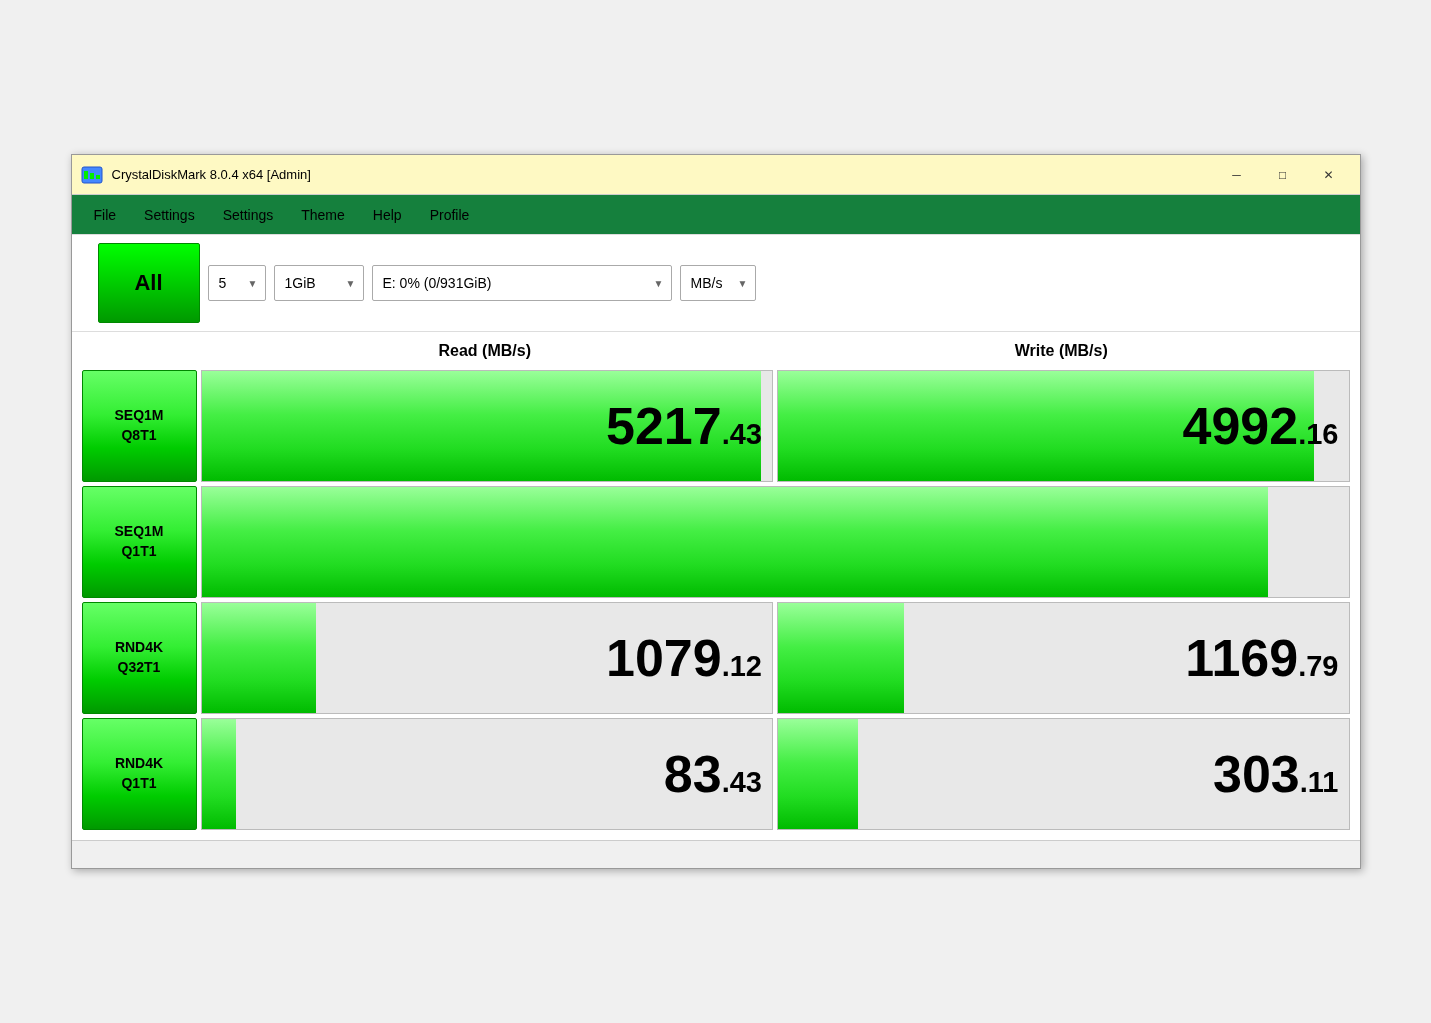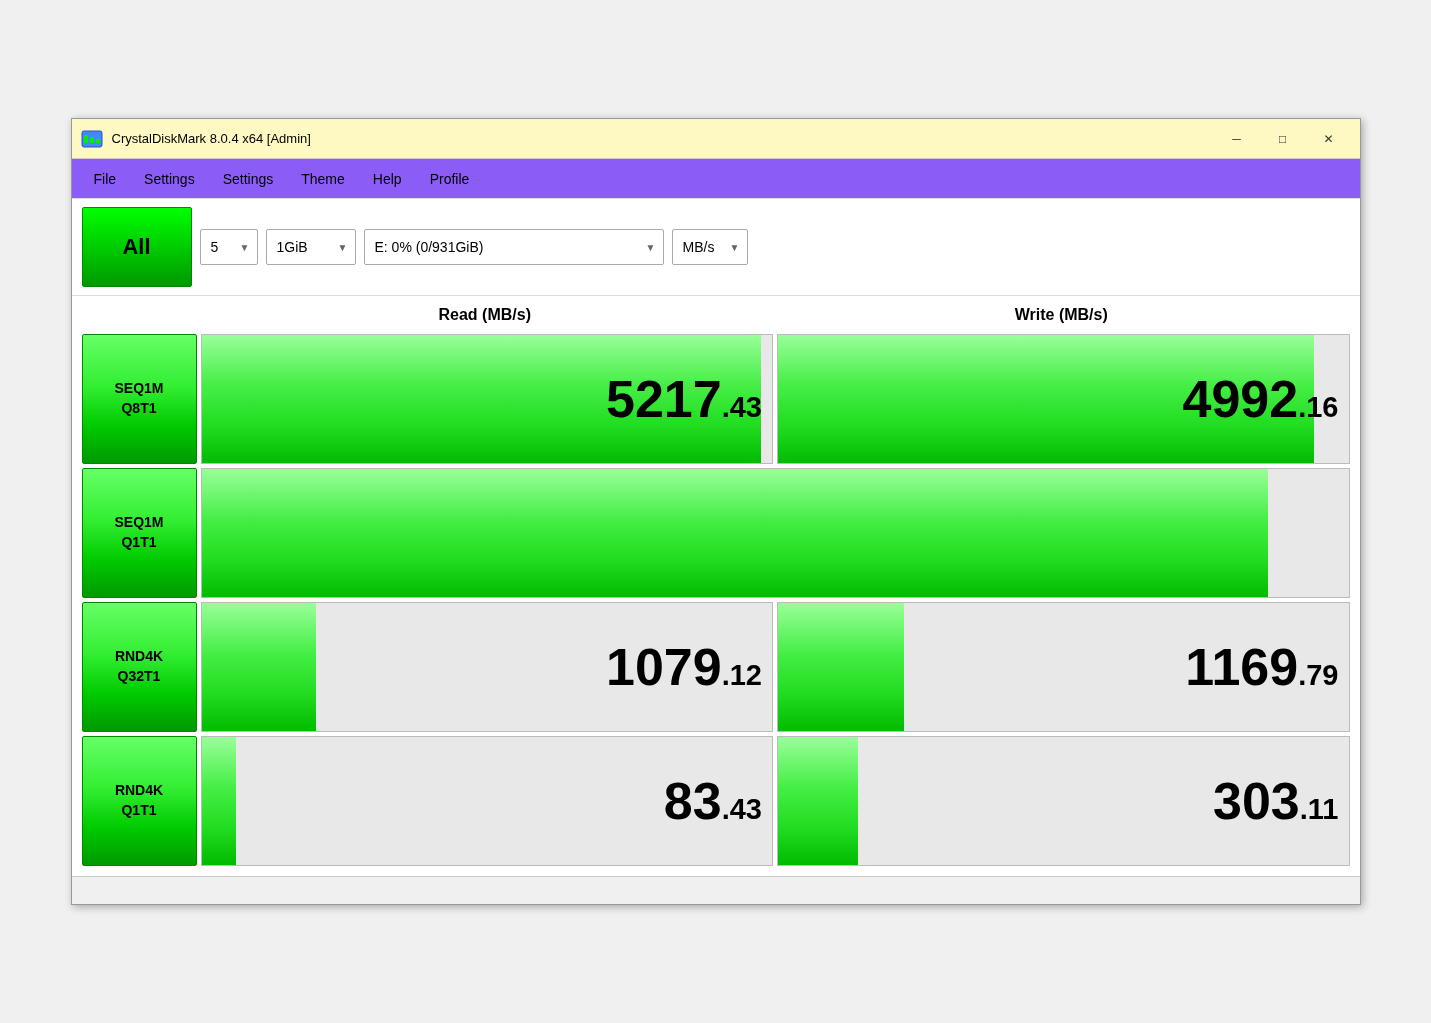"File" .menu-bar { background: #8b5cf6 -> #15803d }
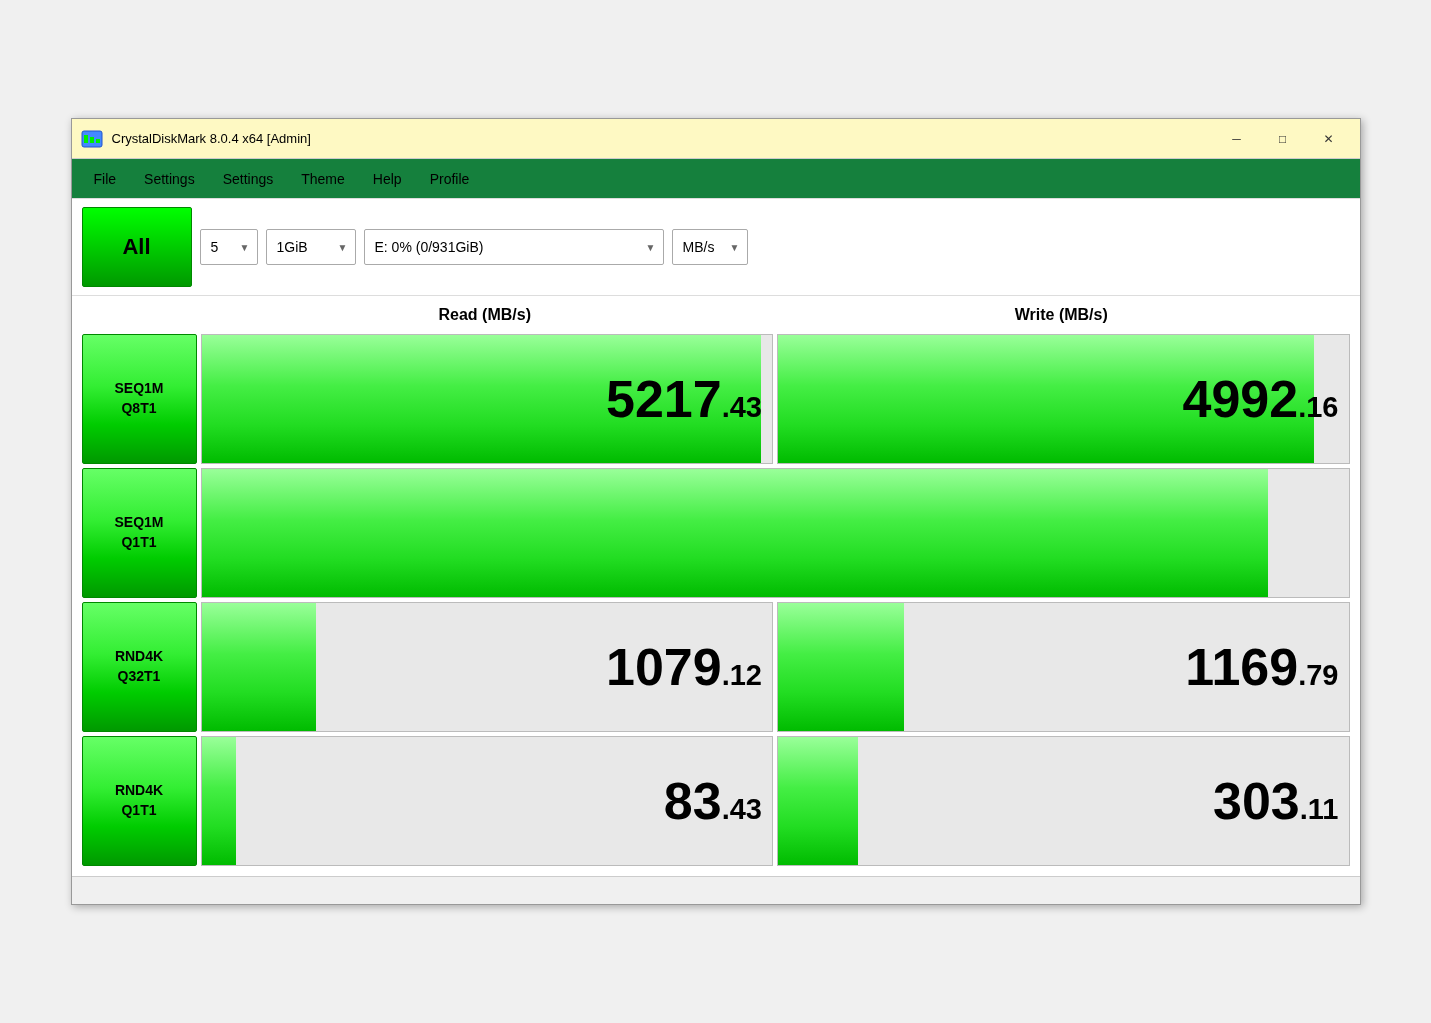"All" .all-btn { margin-left: none -> 16px; width: 110px -> 102px }
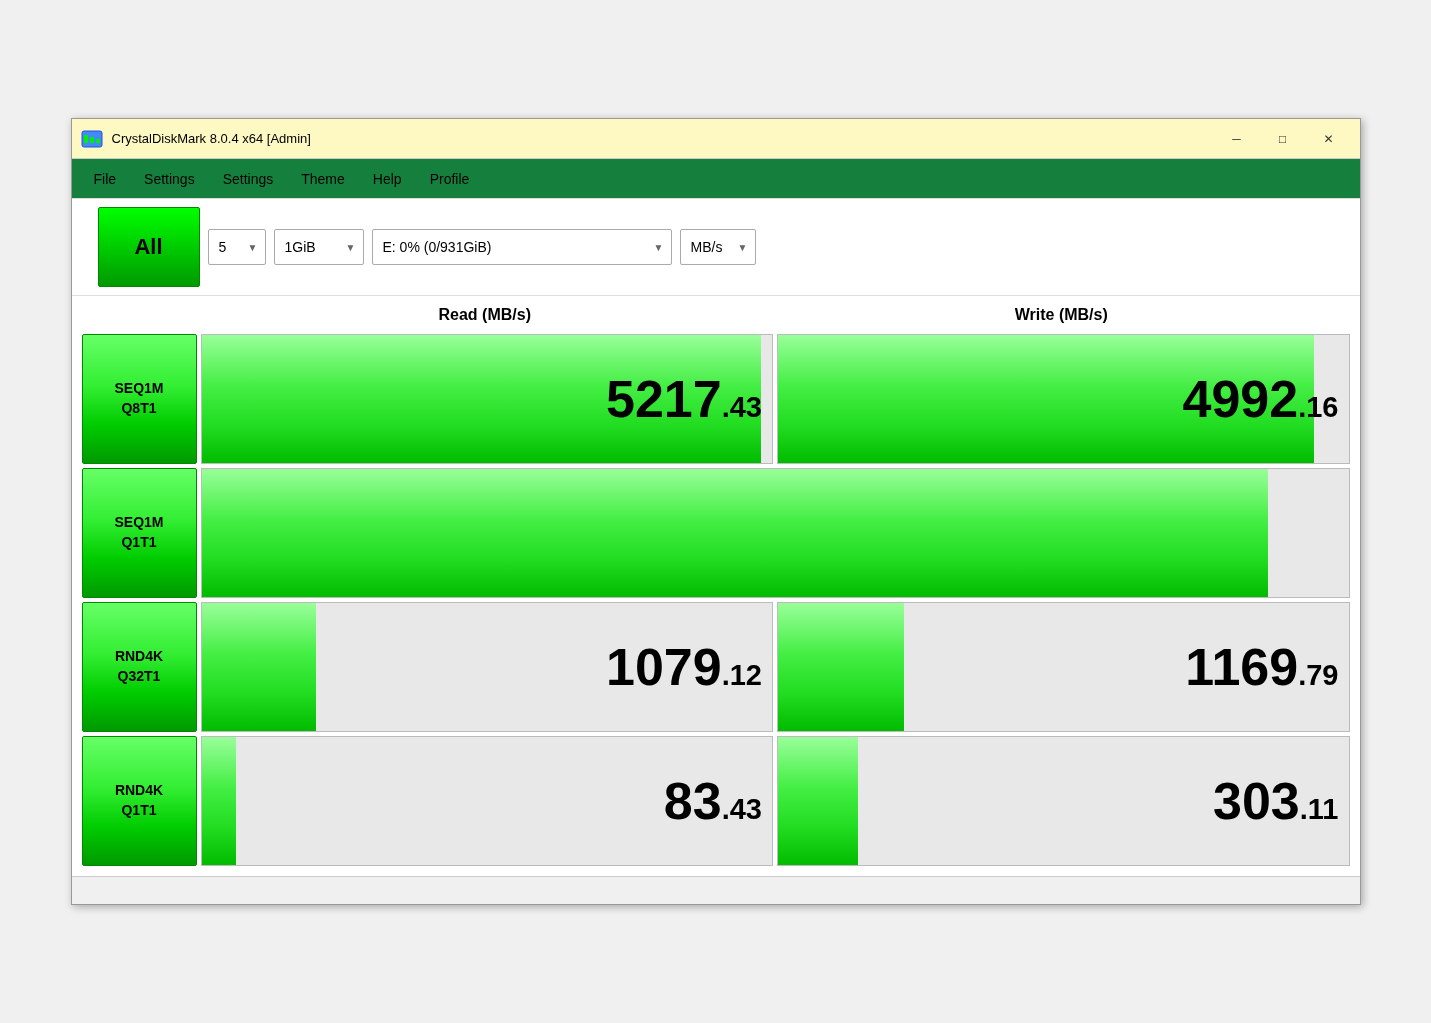"SEQ1M" .data-row { height: 130px -> 112px }
